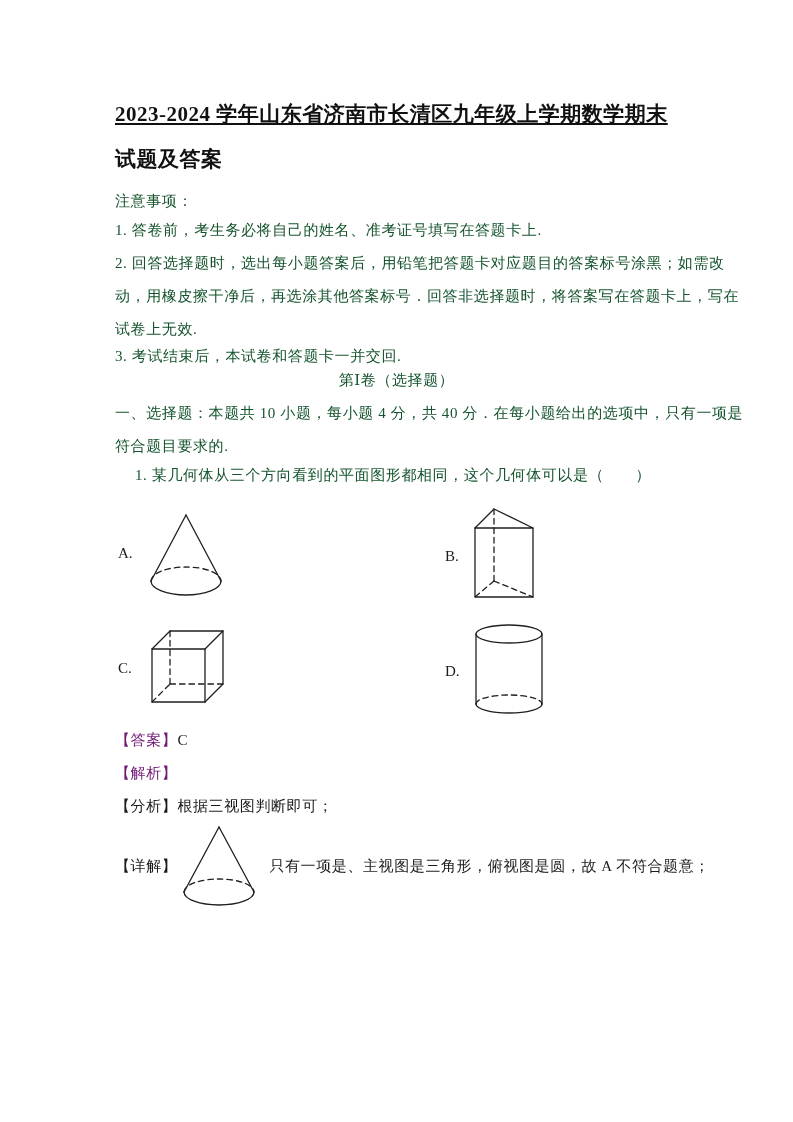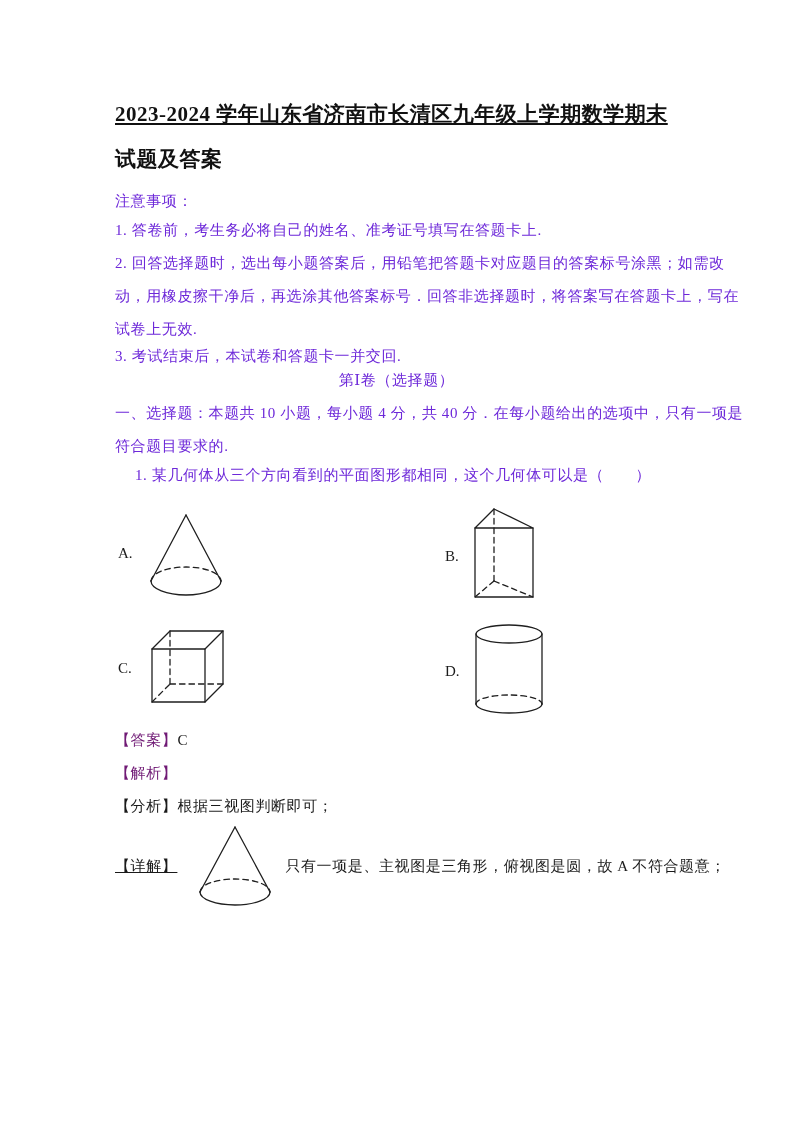"注意事项：" .body-text { color: #6d28d9 -> #14532d }
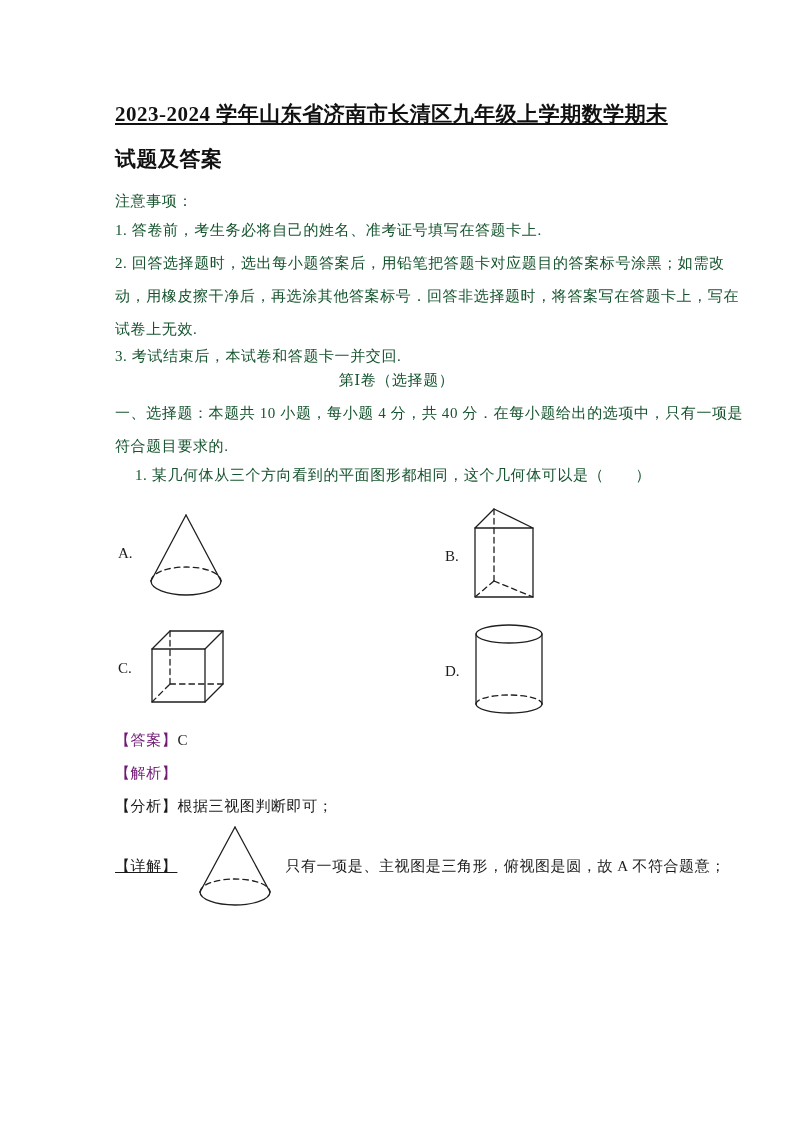"【详解】" .detail-row .detail-label { margin-right: 20px -> 4px; text-decoration: underline -> none }
